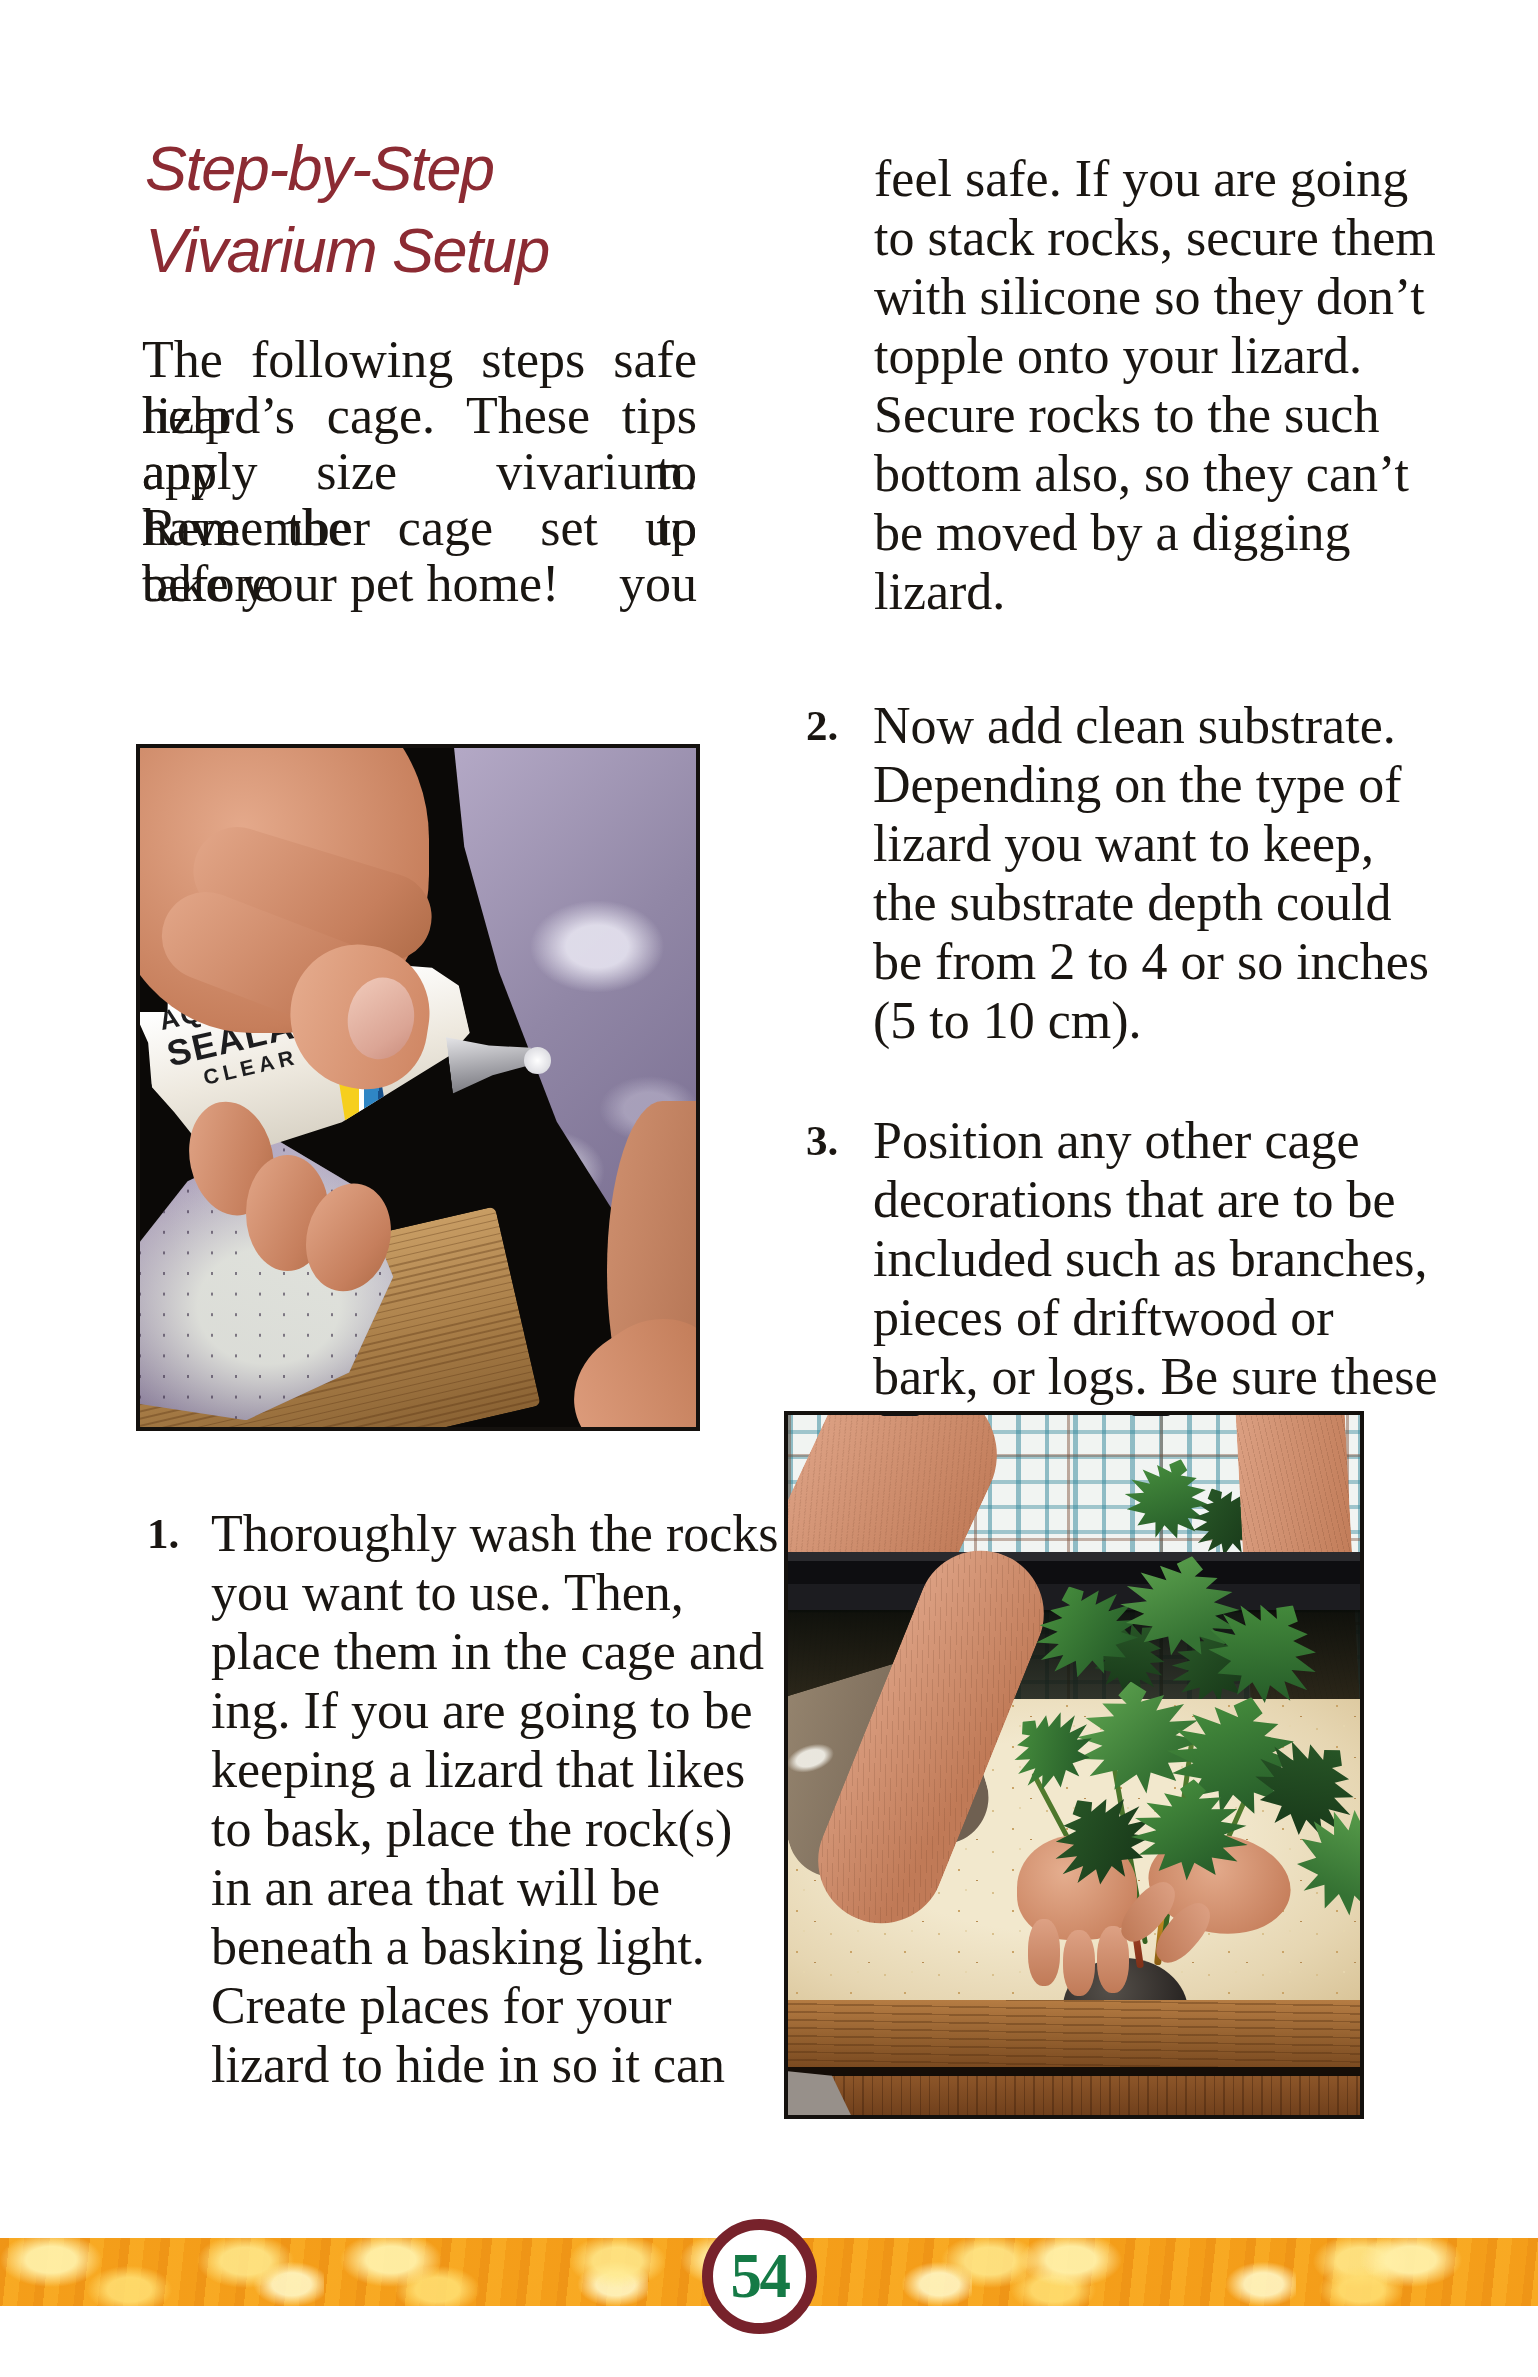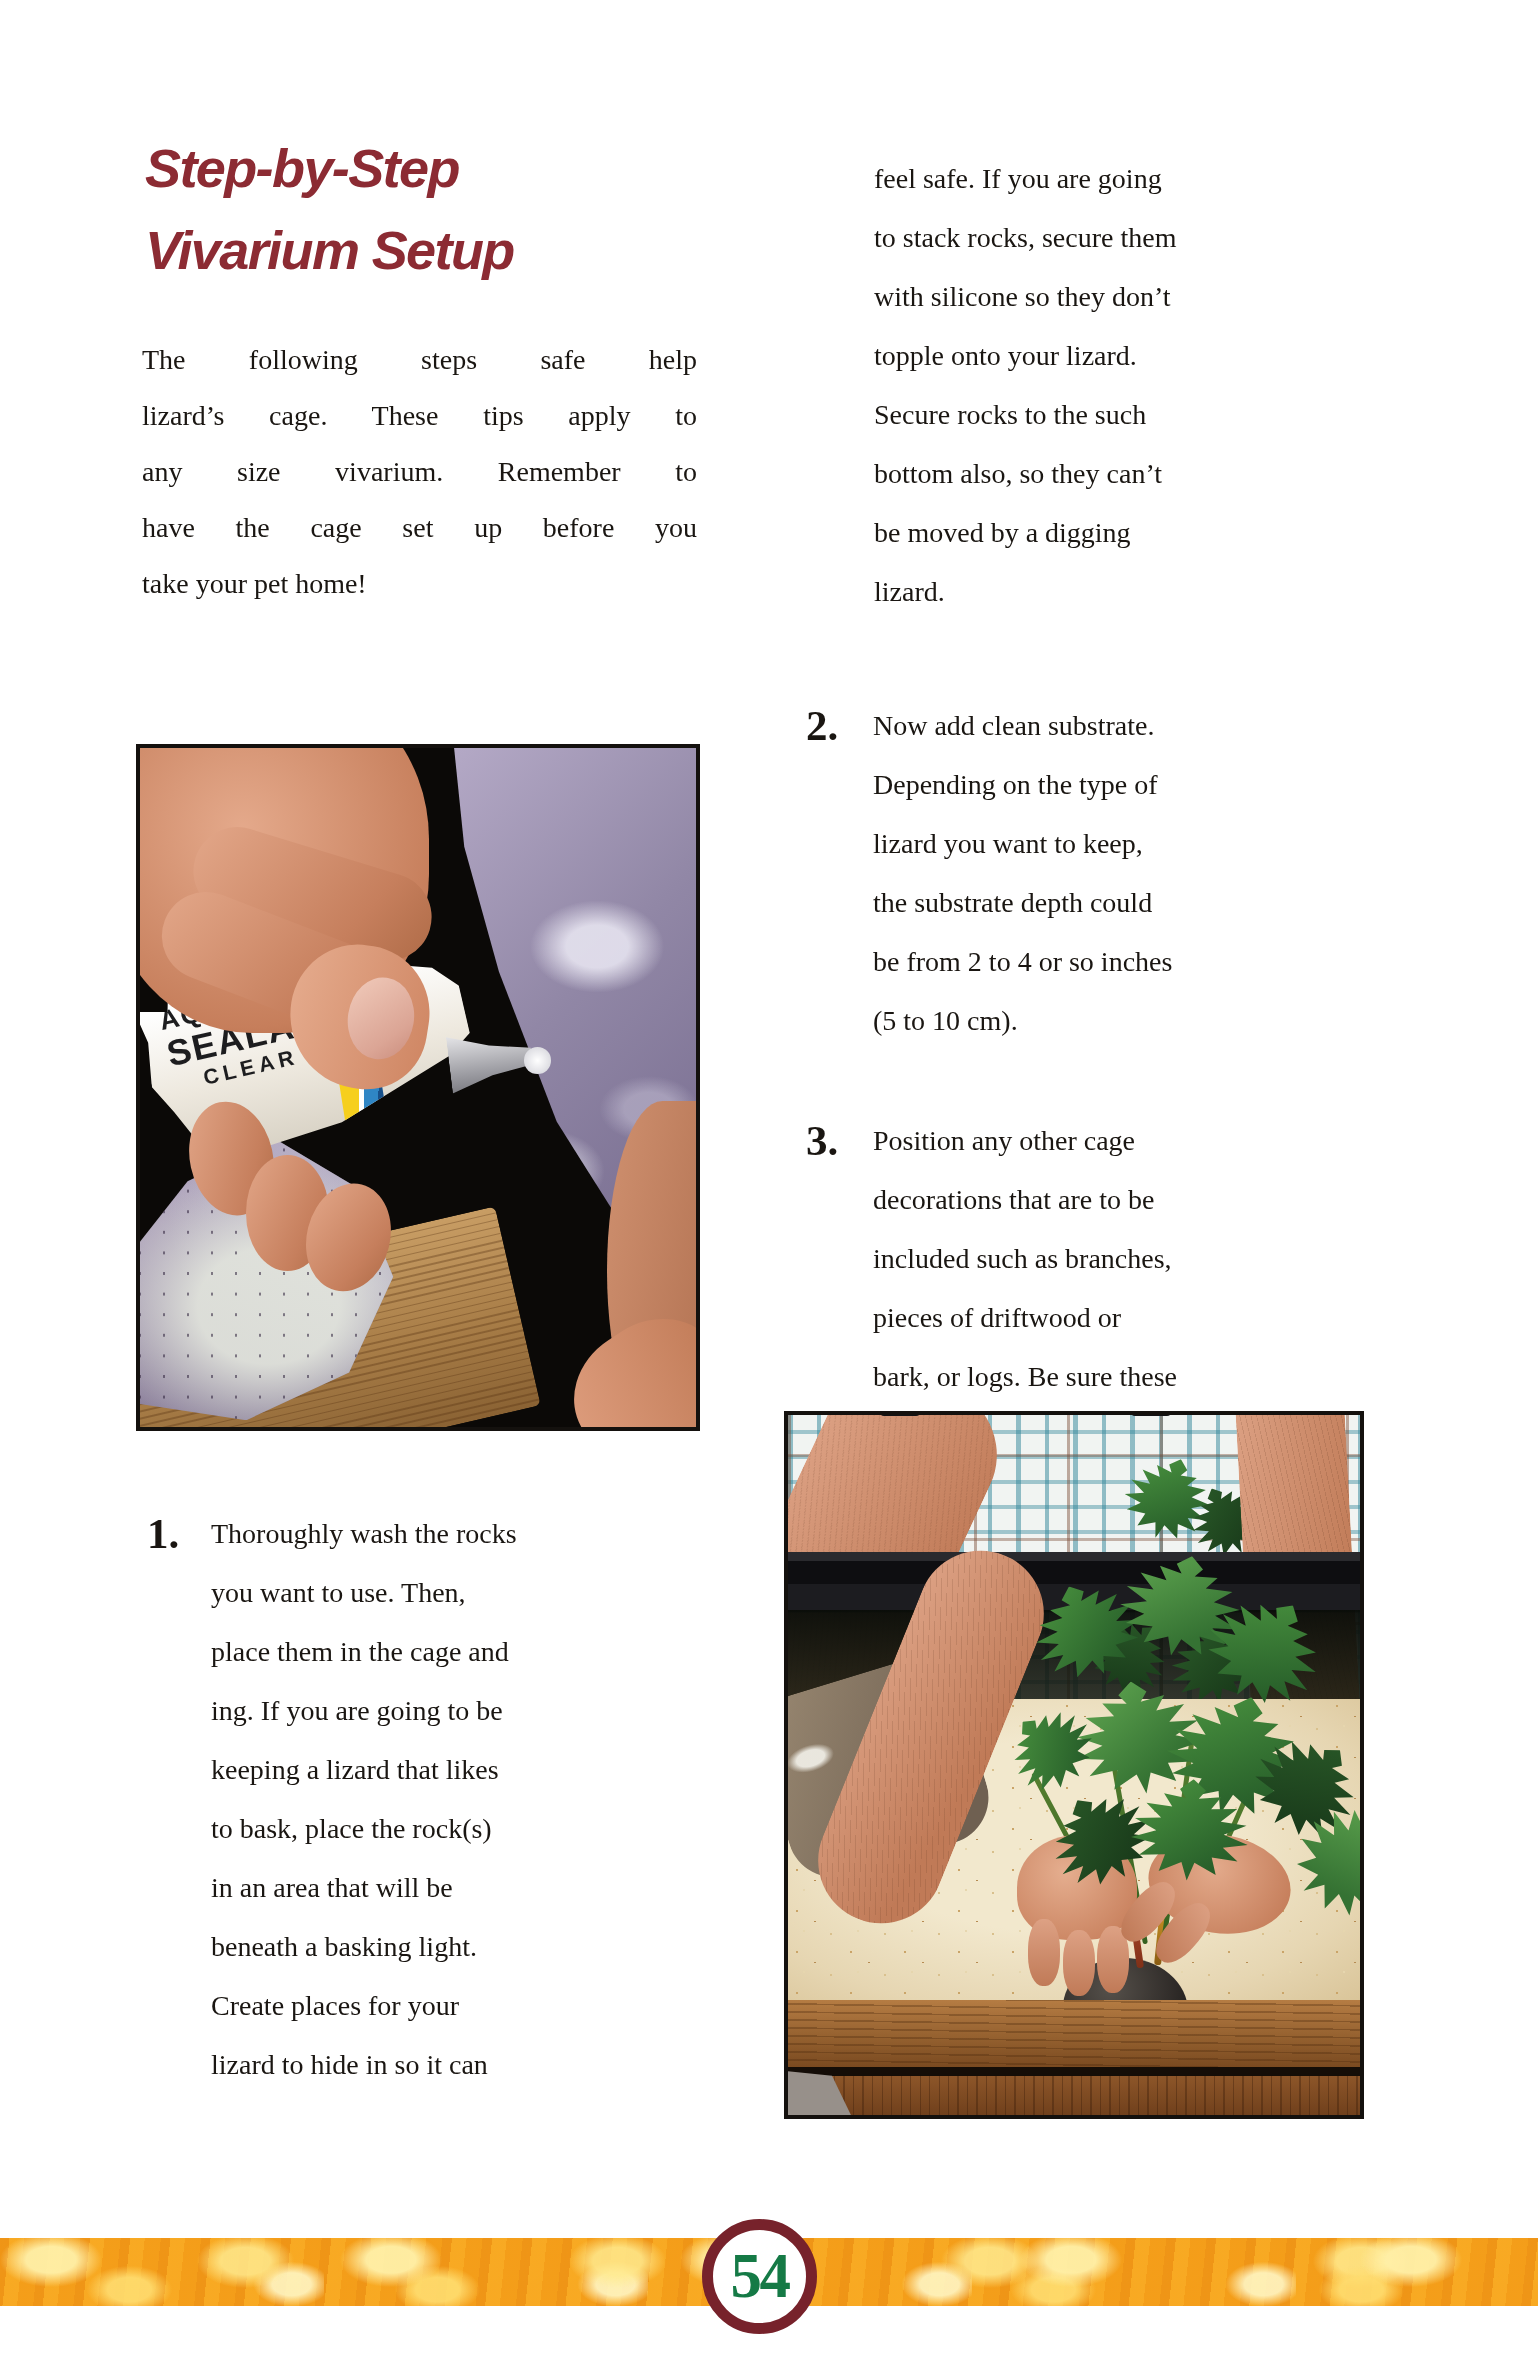"Step-by-Step" .title { font-size: 54px -> 63px; font-weight: bold -> normal }
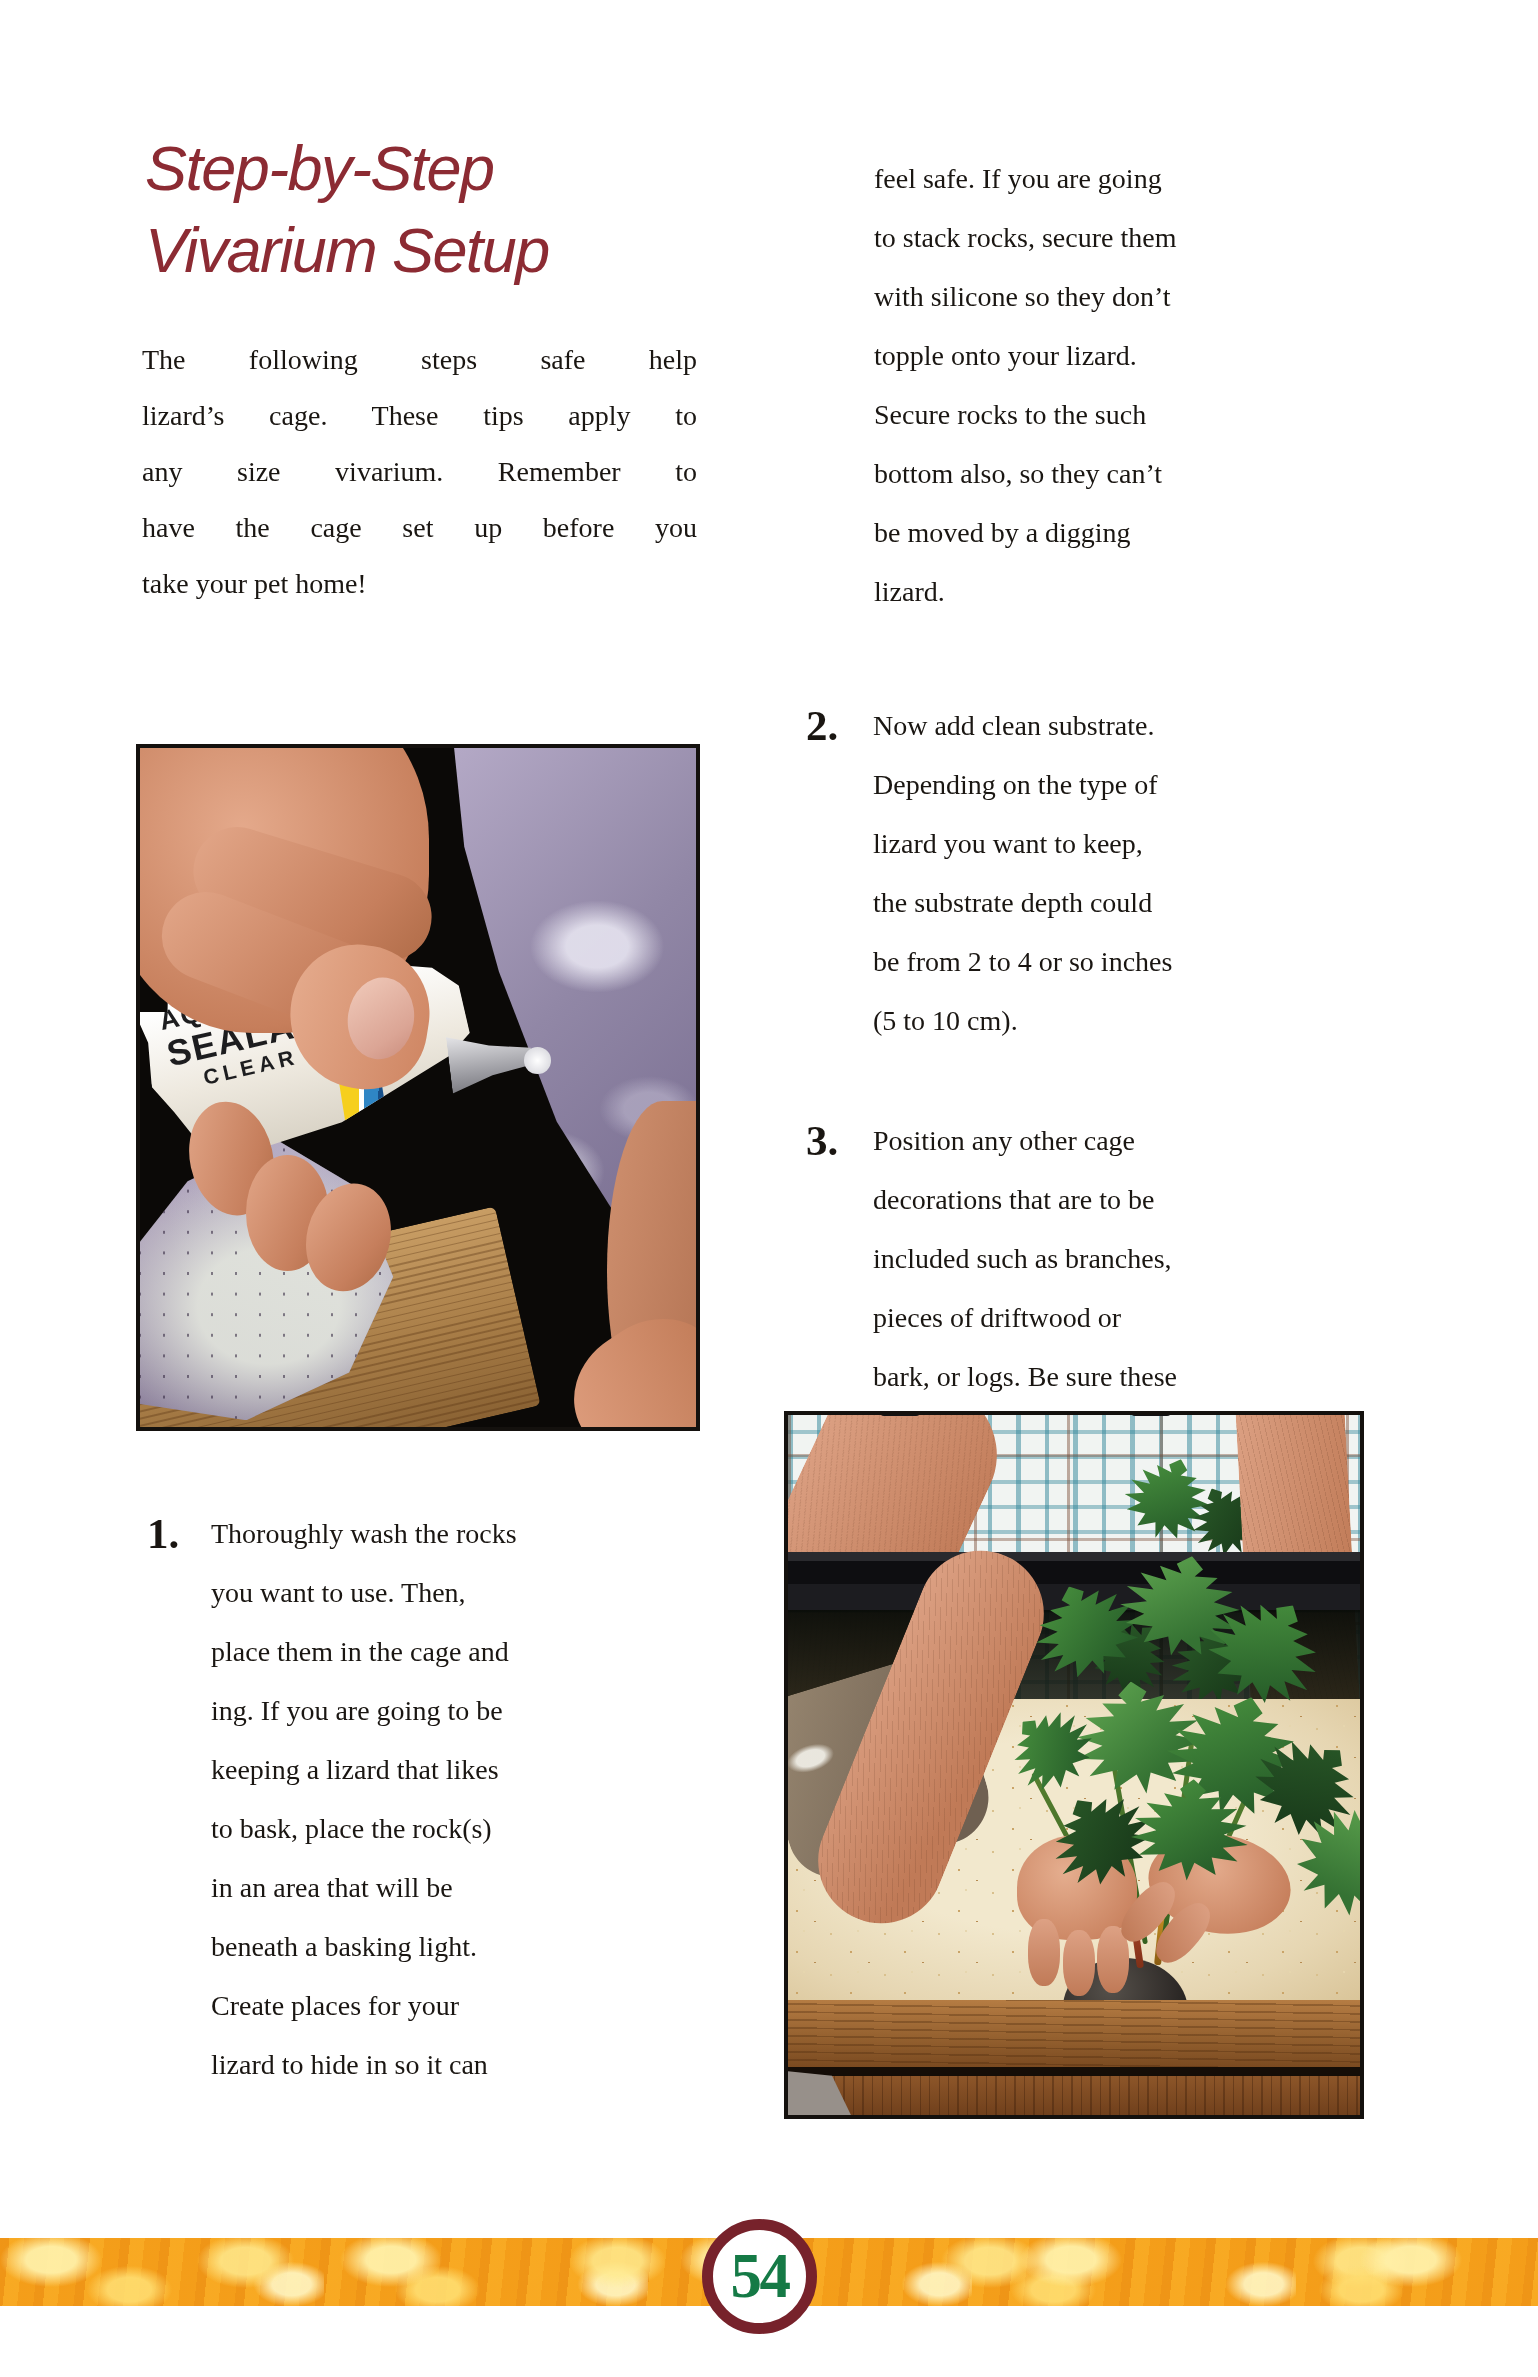"feel safe. If you are" .bline { font-size: 28px -> 52px }
